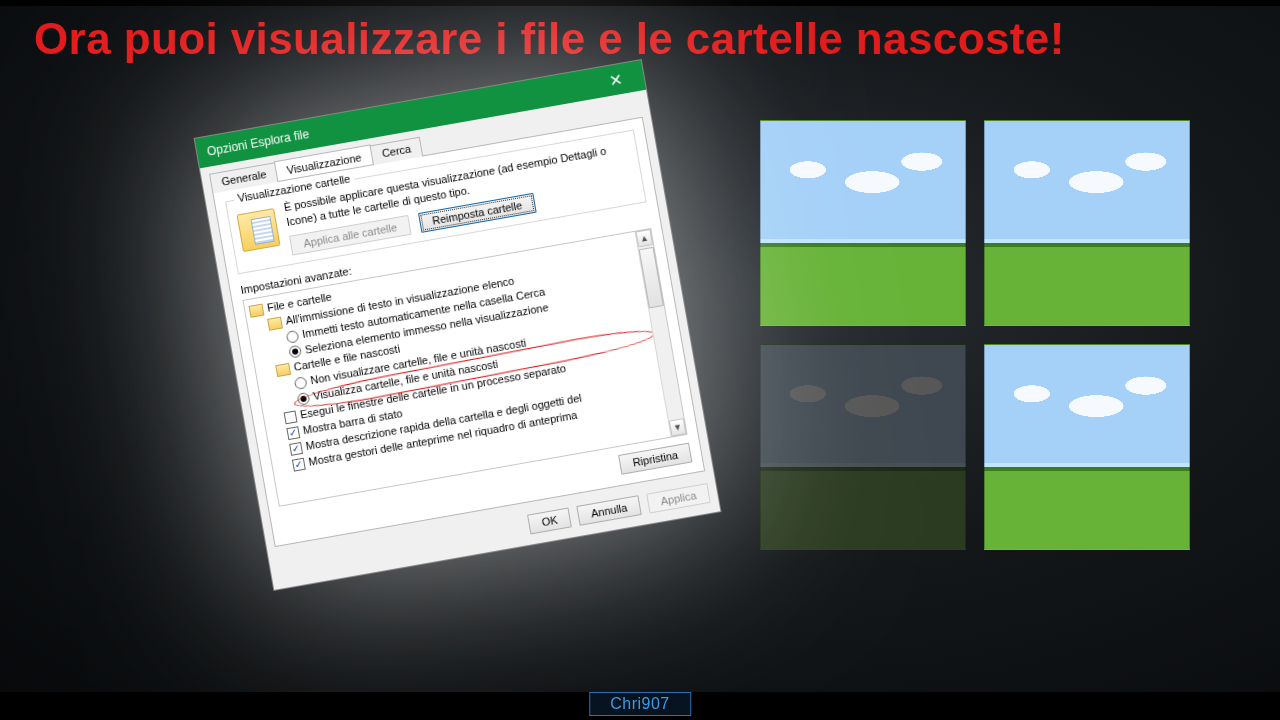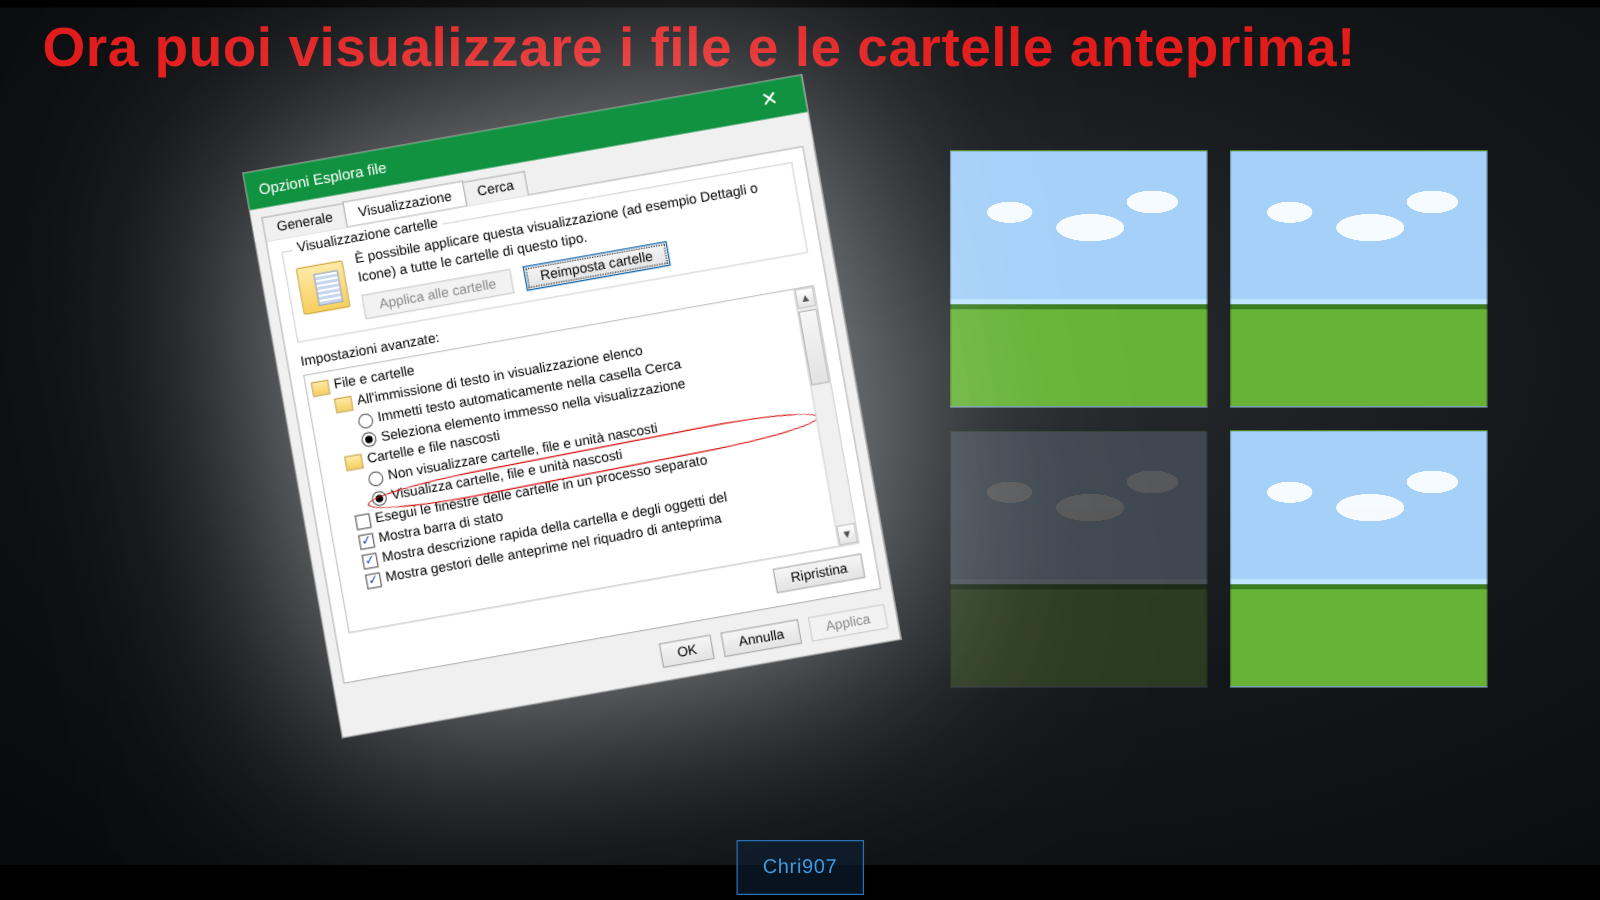"Ora puoi visualizzare i file" div.banner { text: anteprima -> nascoste }
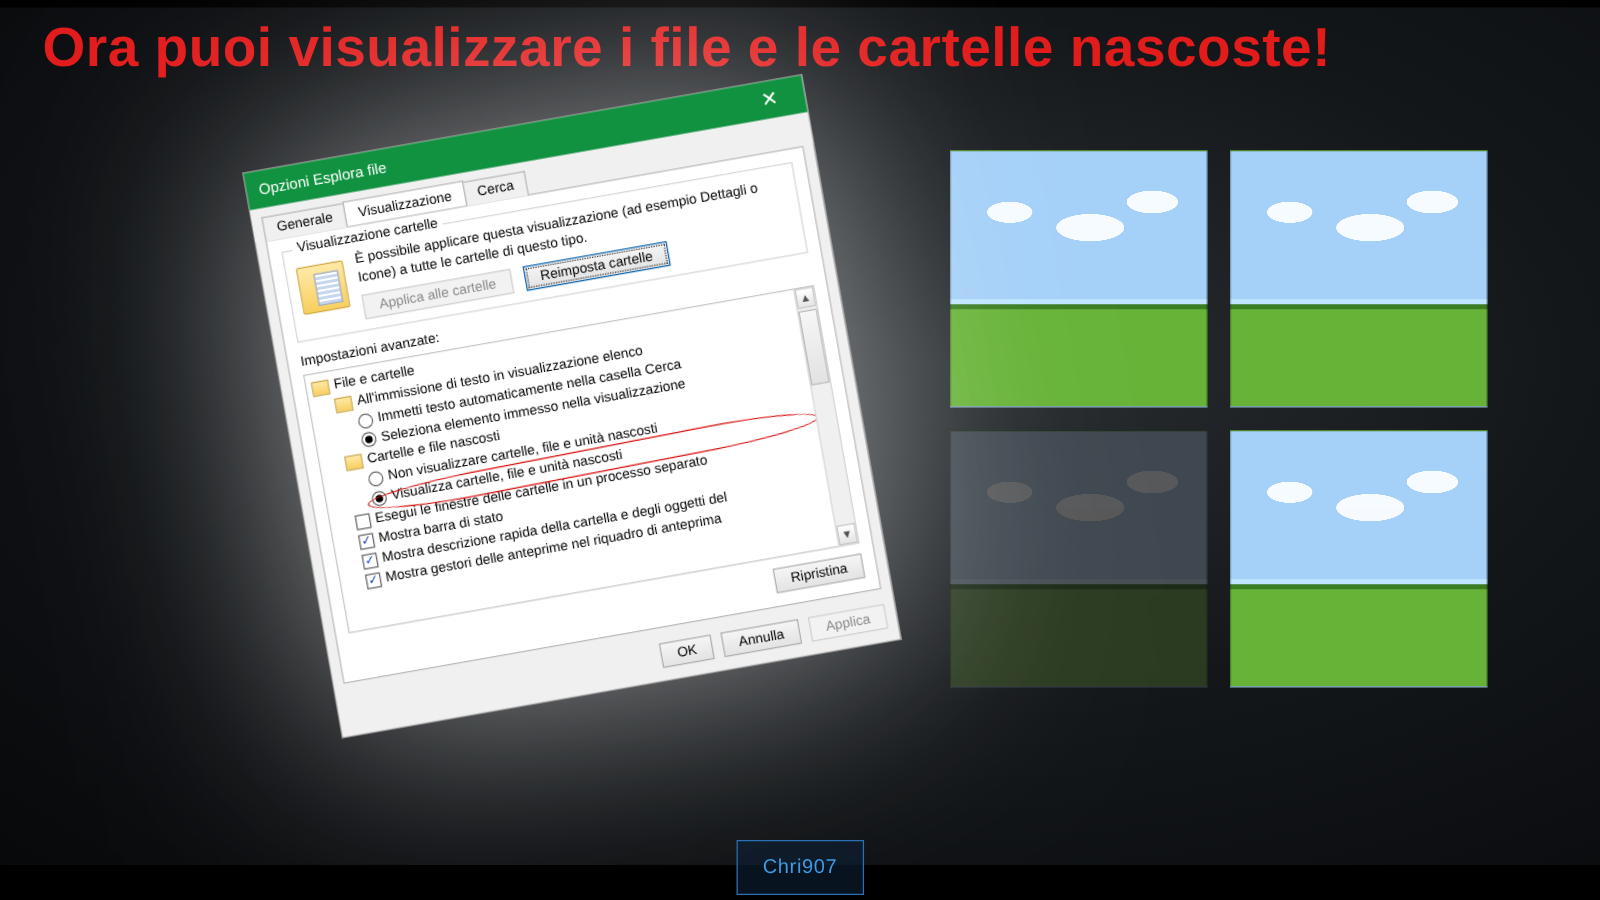"Chri907" .watermark { padding: 12px 20px -> 2px 20px }
